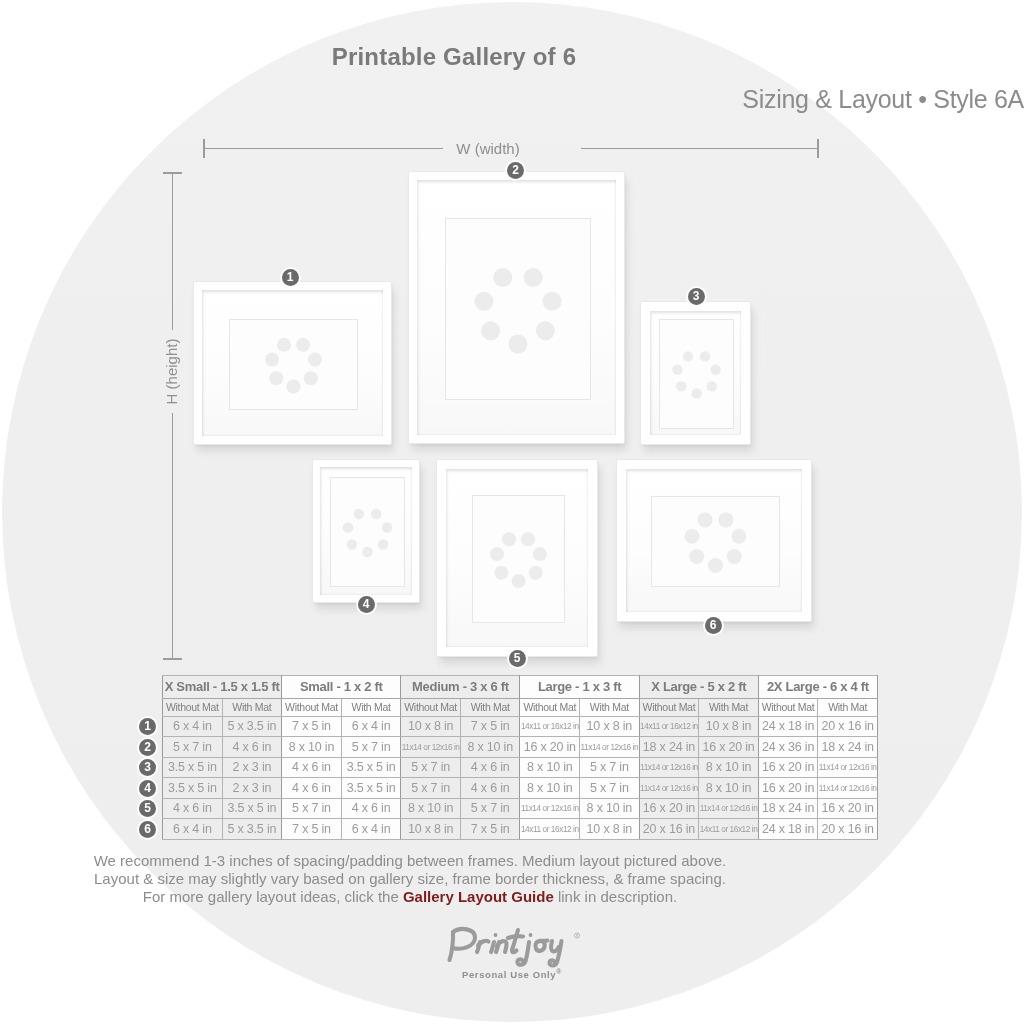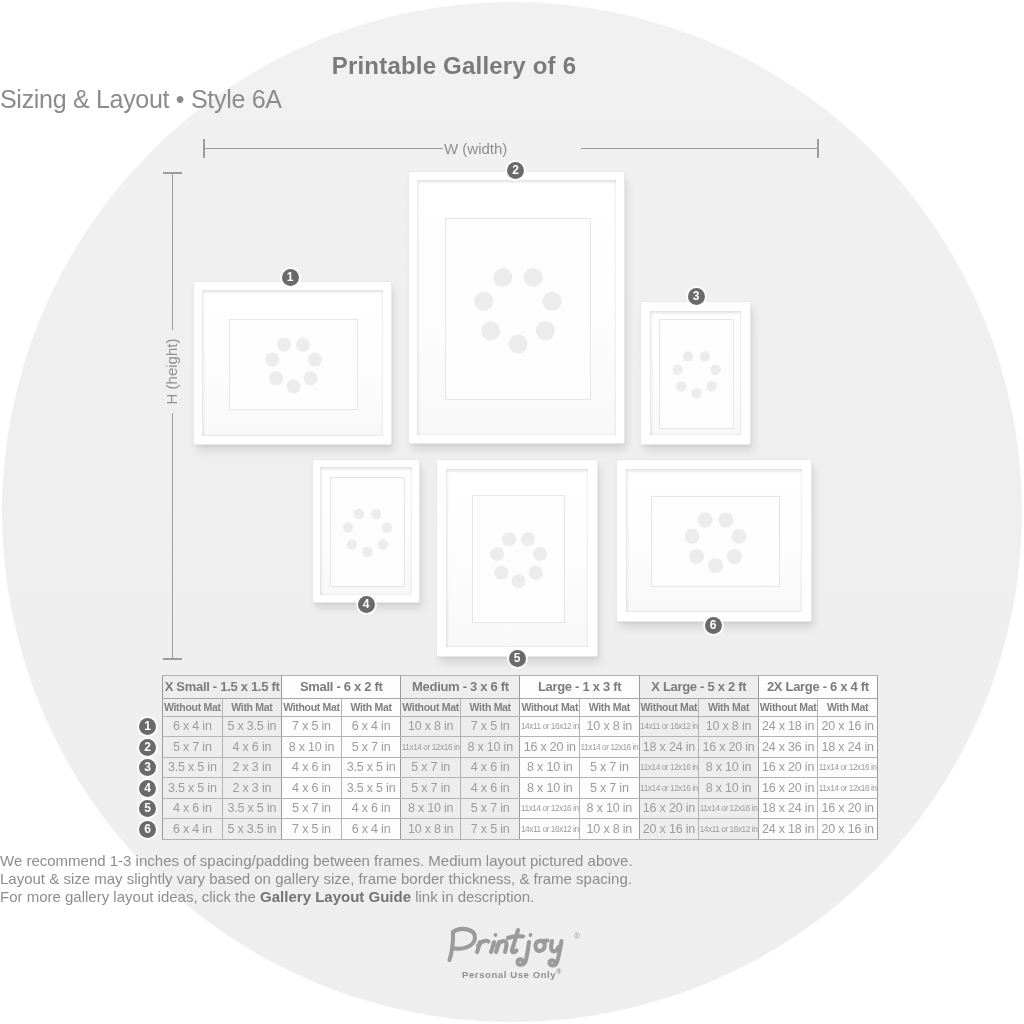"Printable Gallery of 6" div.abs { top: 52px -> 43px }
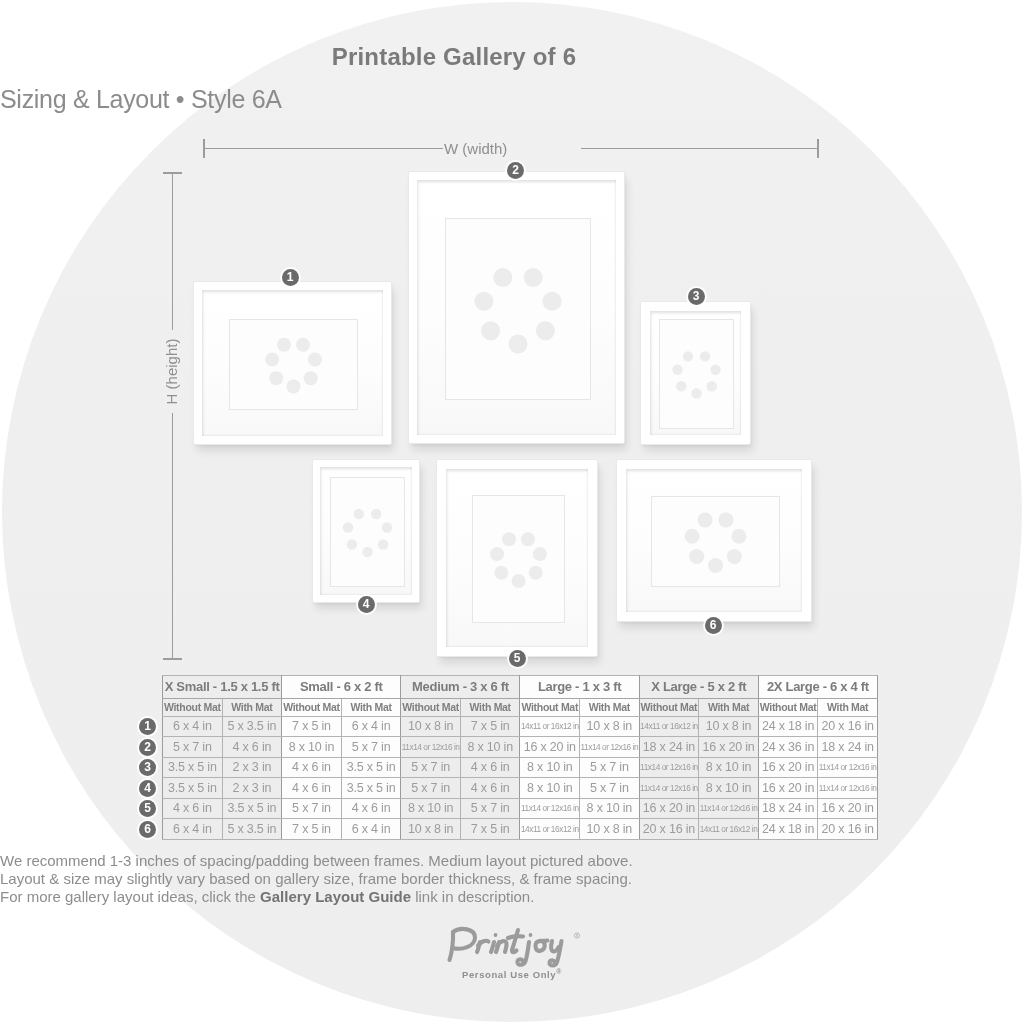"Sizing & Layout • Style" div.abs { text-align: left -> right }
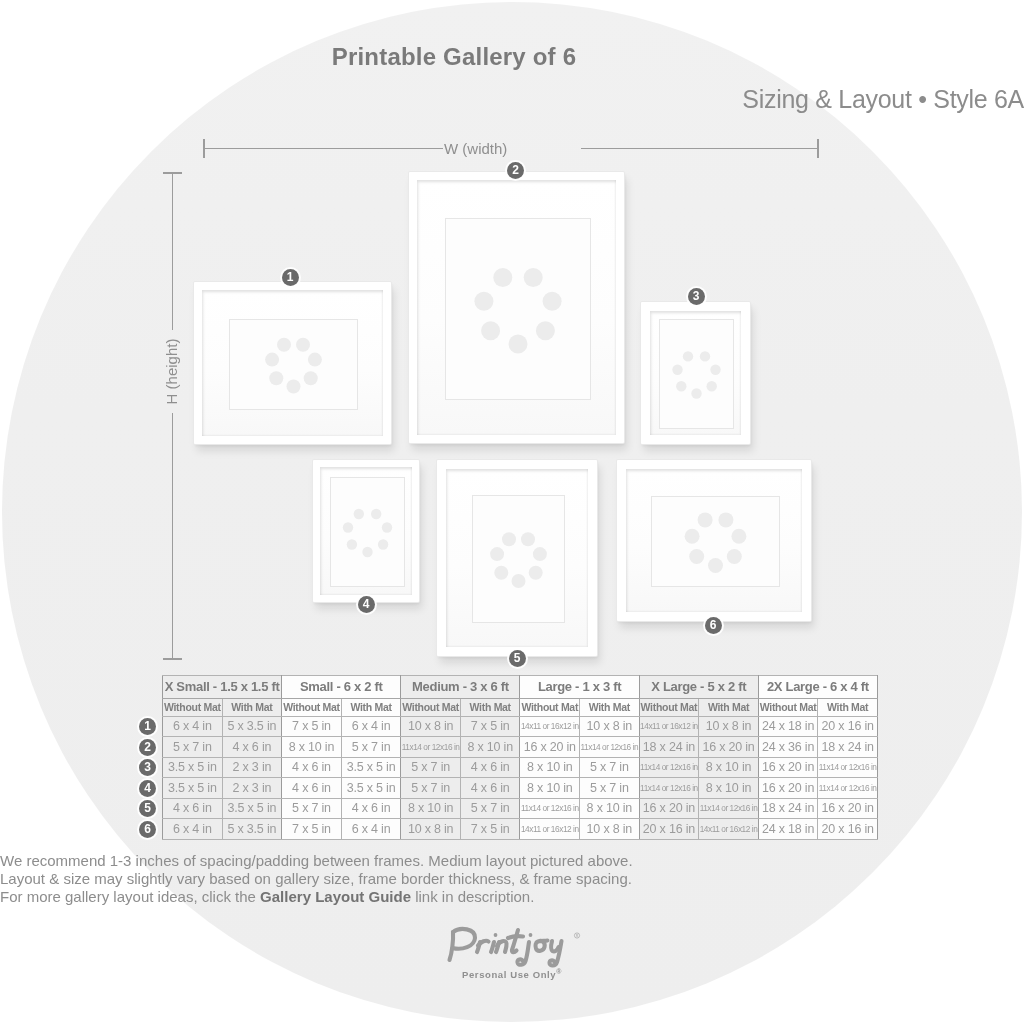"W (width)" div.dimtext { left: 444px -> 428px; text-align: left -> center }
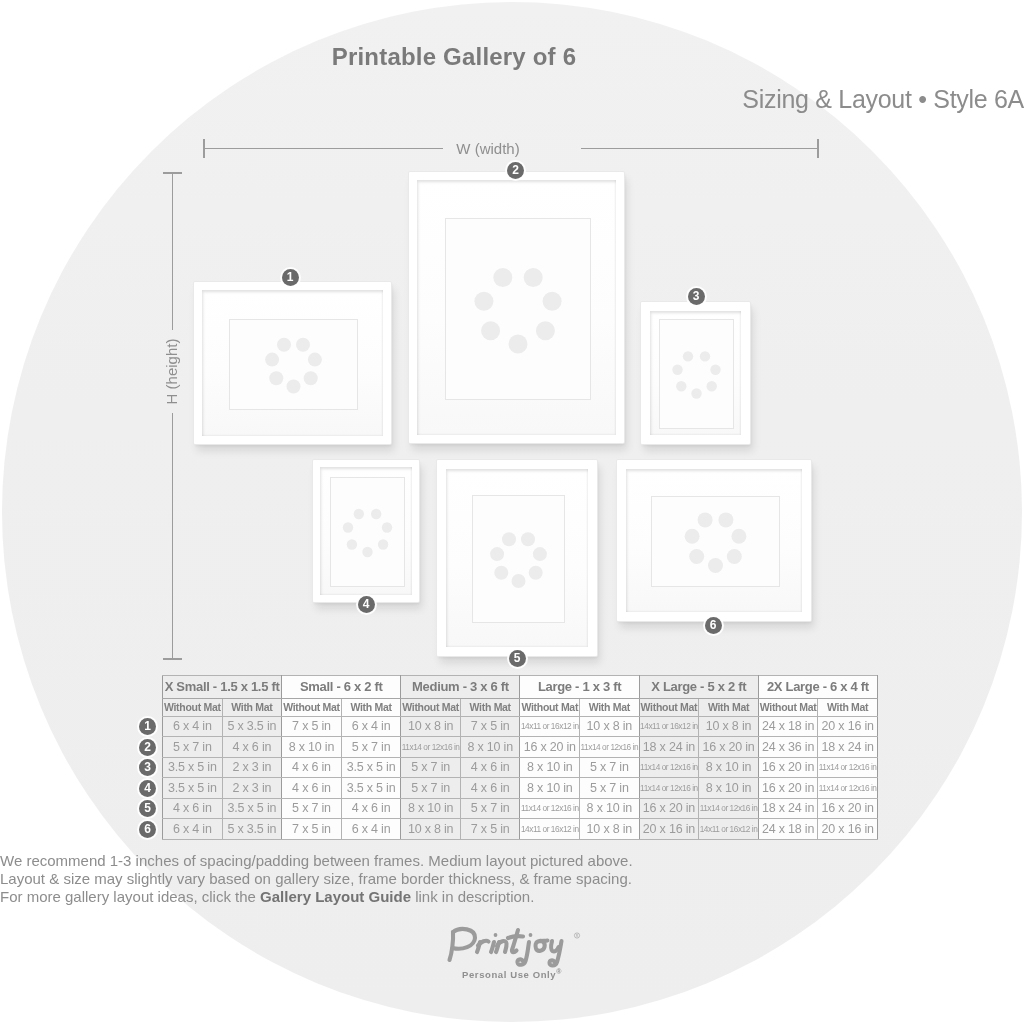"Small - 6 x 2" th.gh { text: 6 -> 1 }
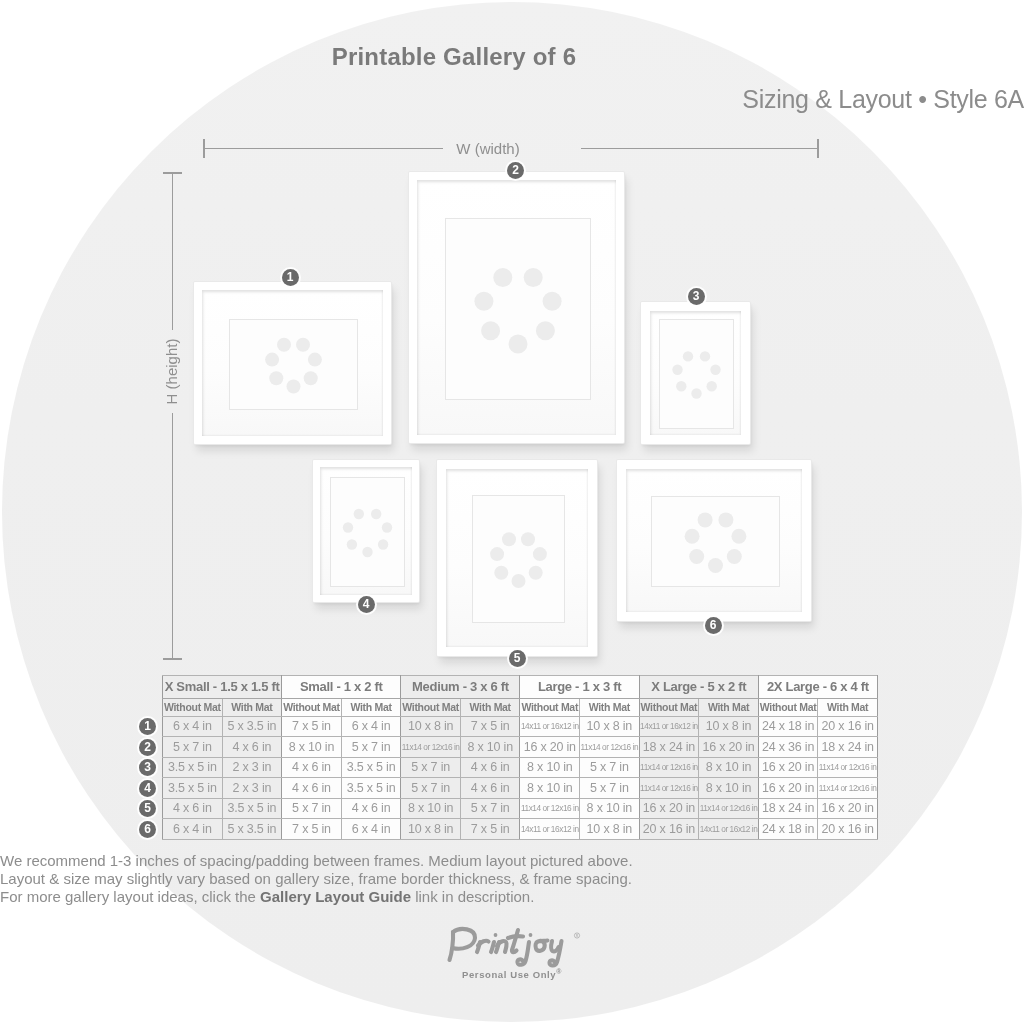"Without Mat" table.szt .sh { font-weight: bold -> normal }
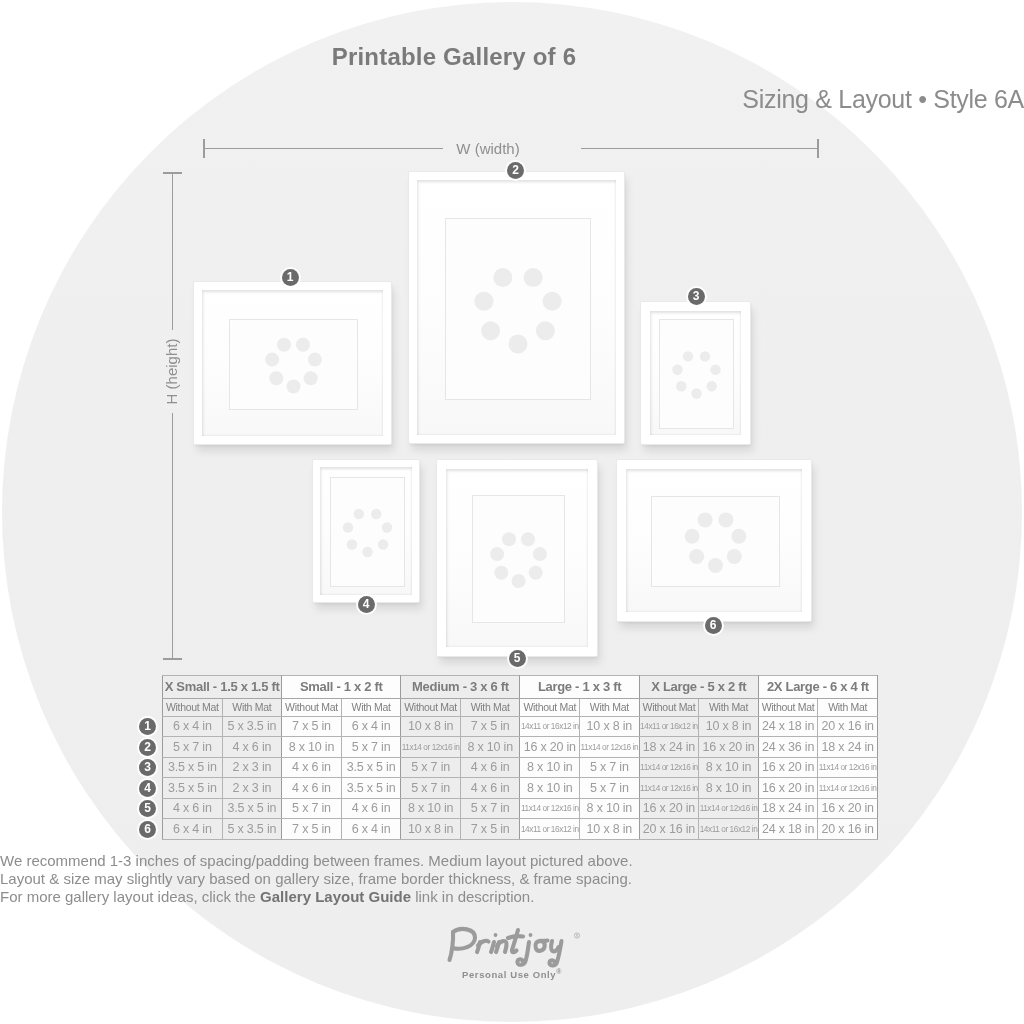"We recommend 1-3 inches of" .foot { text-align: none -> center }
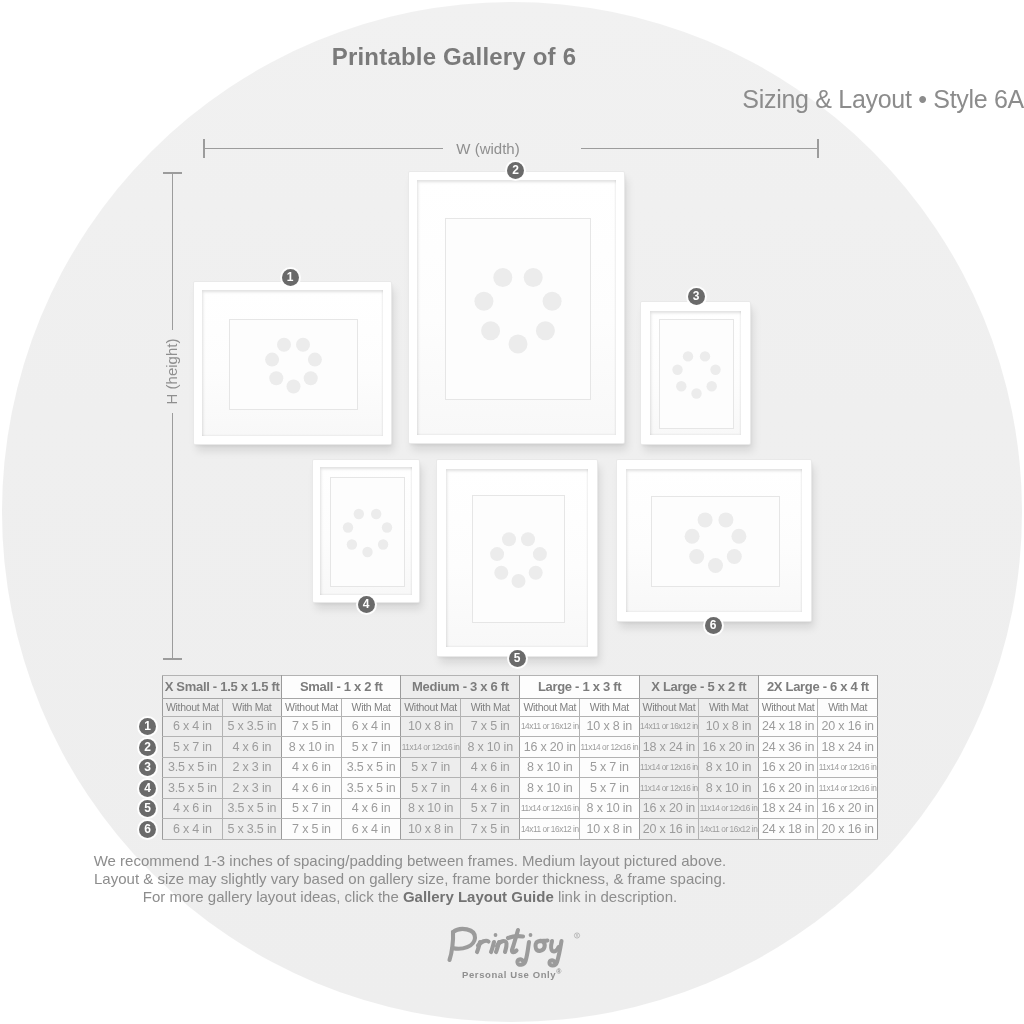"Gallery Layout Guide" b { color: #737373 -> #7f1d1d }
